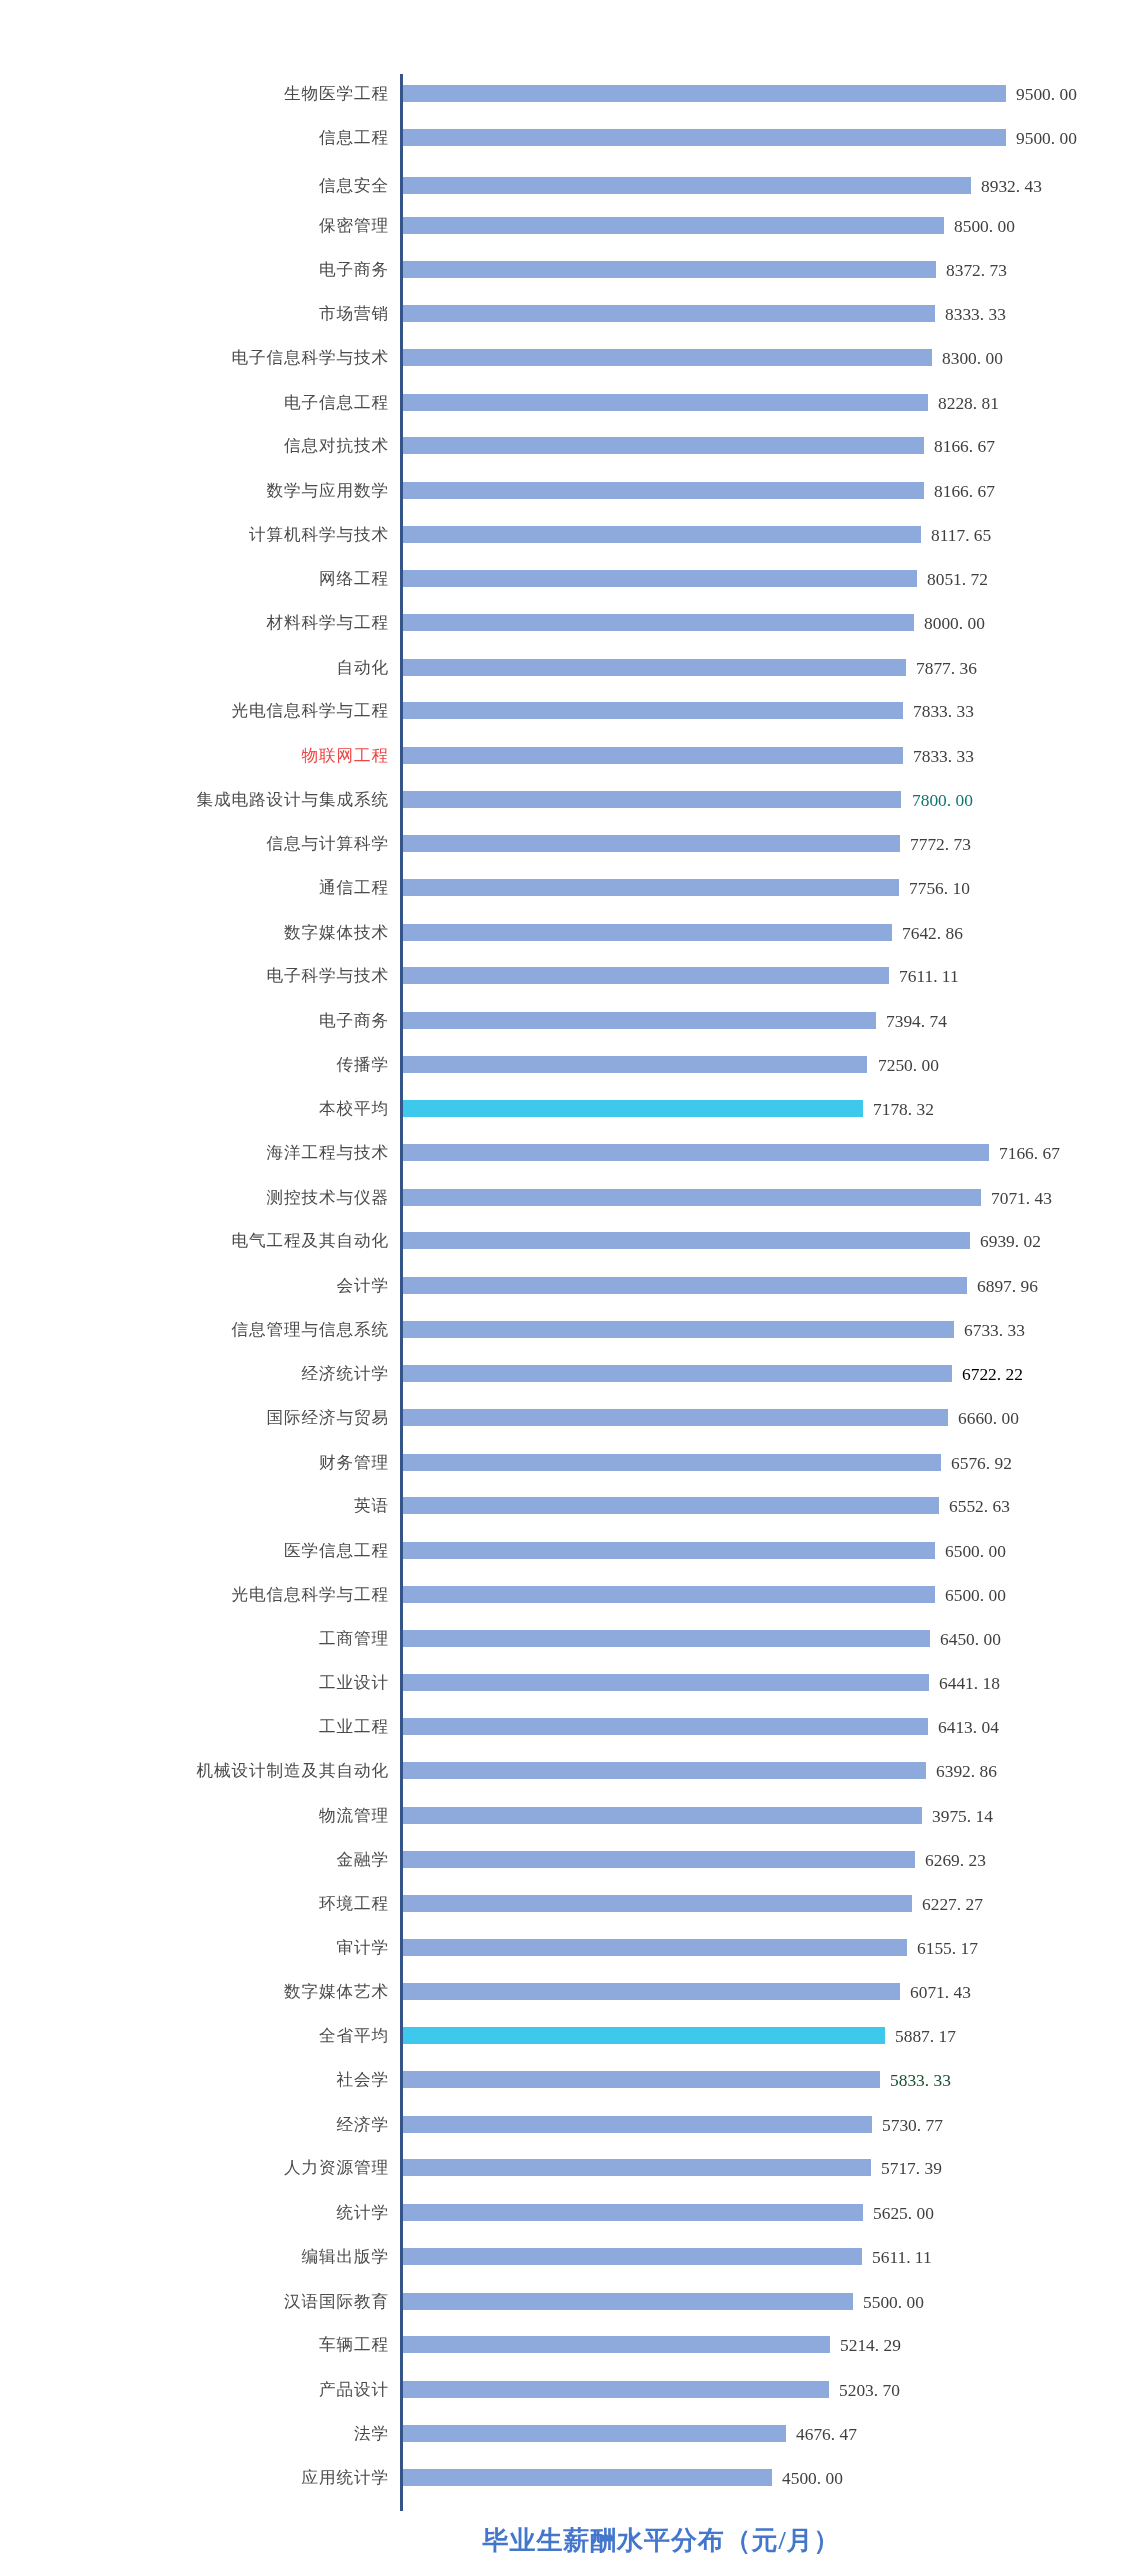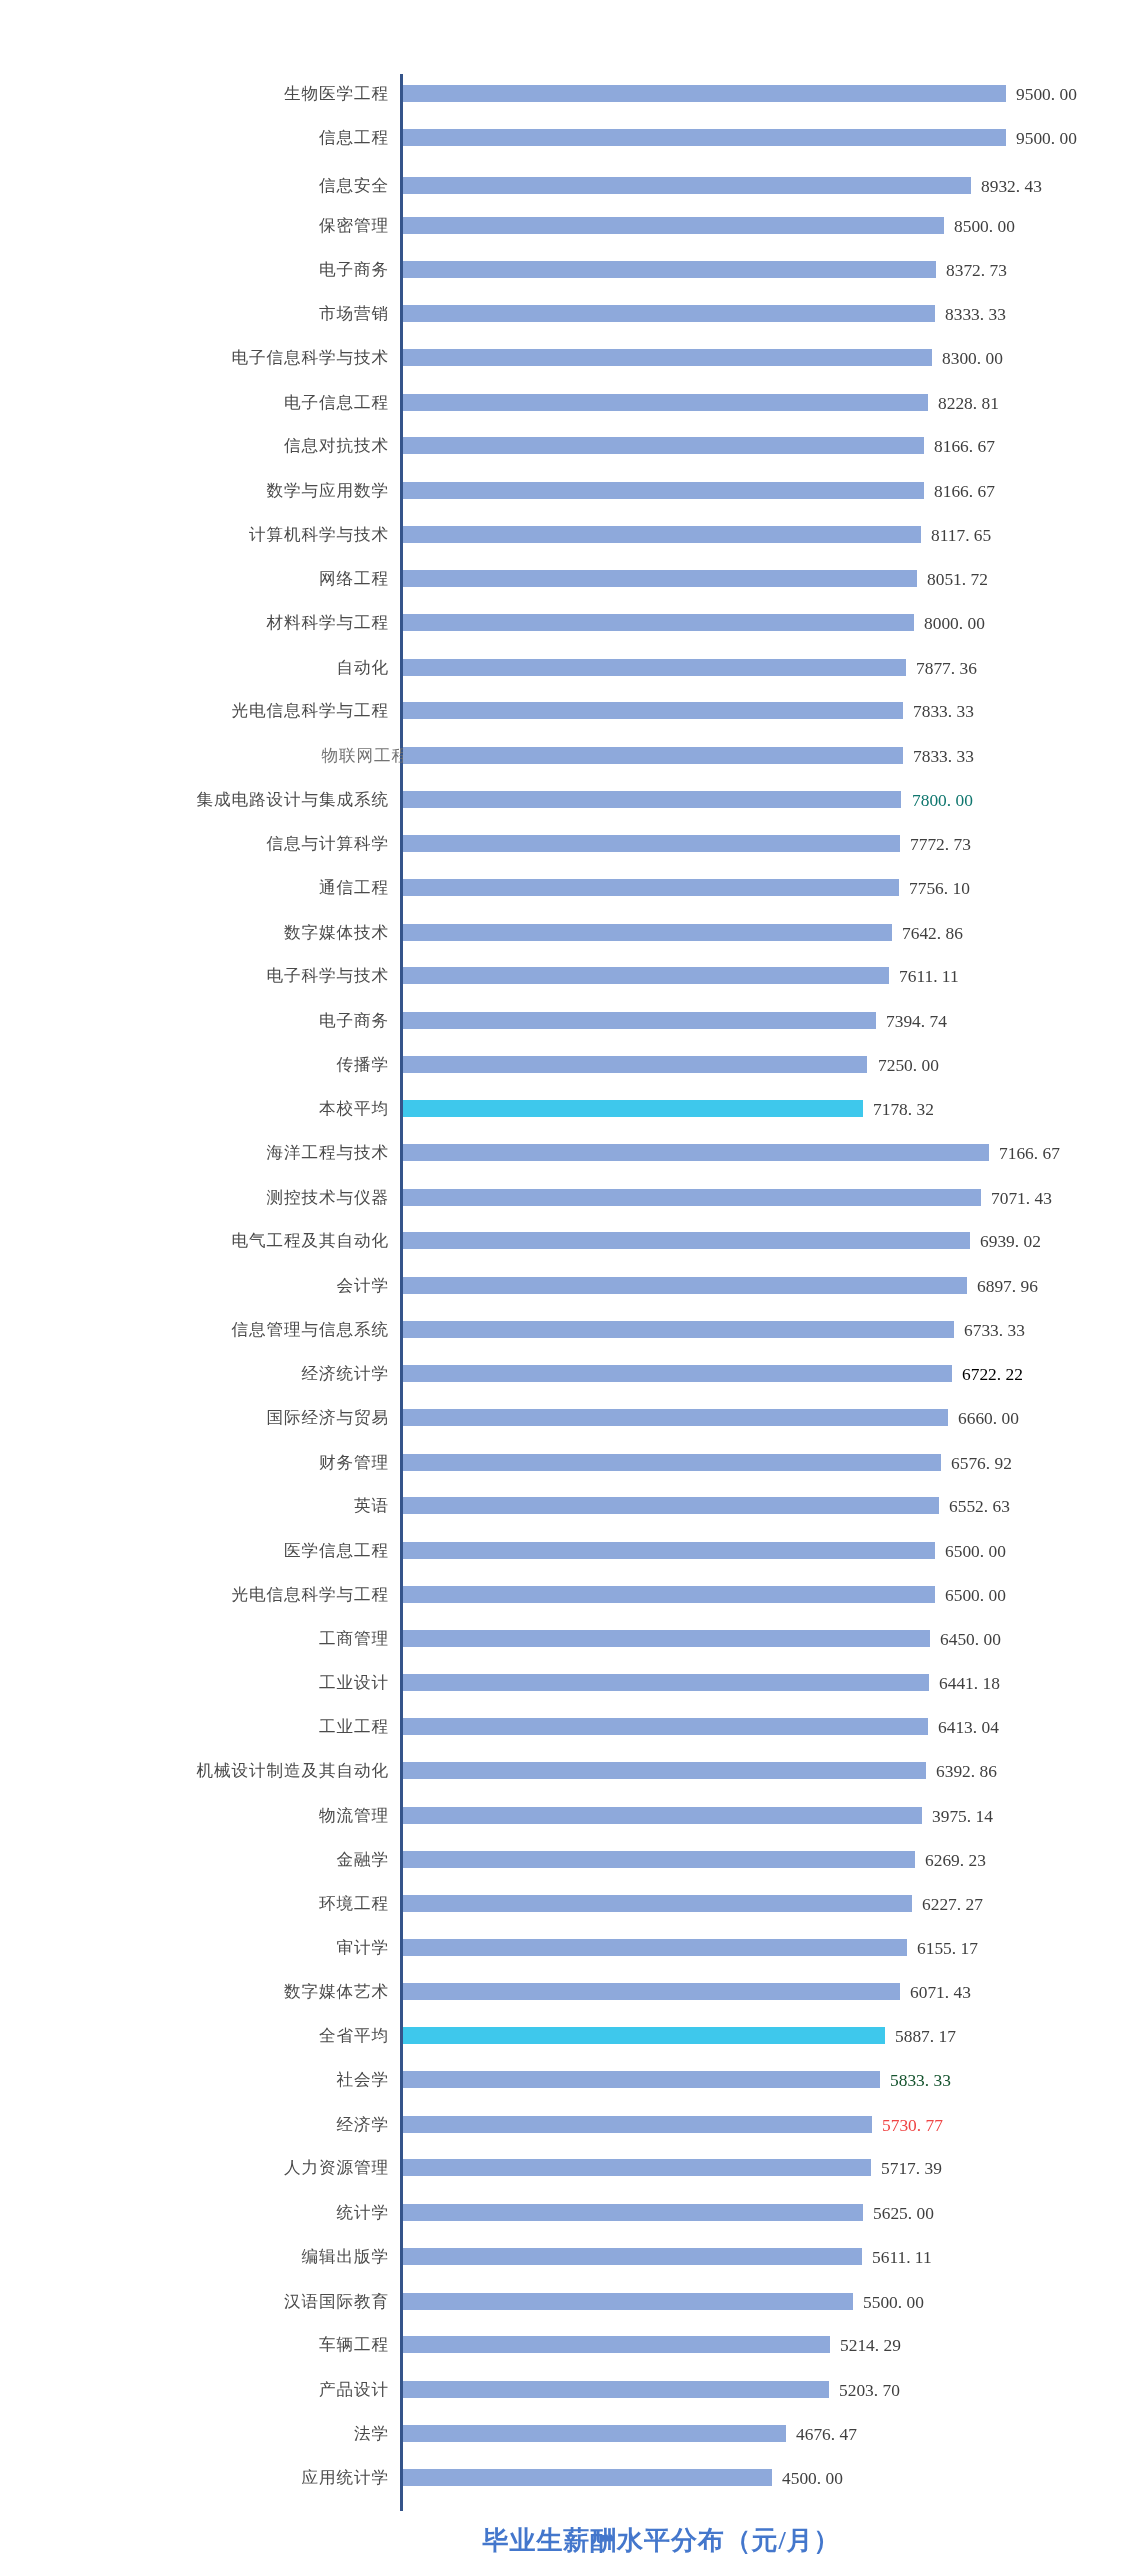"物联网工程" div.cat-label { color: #737373 -> #ef4444; margin-left: 20px -> none }
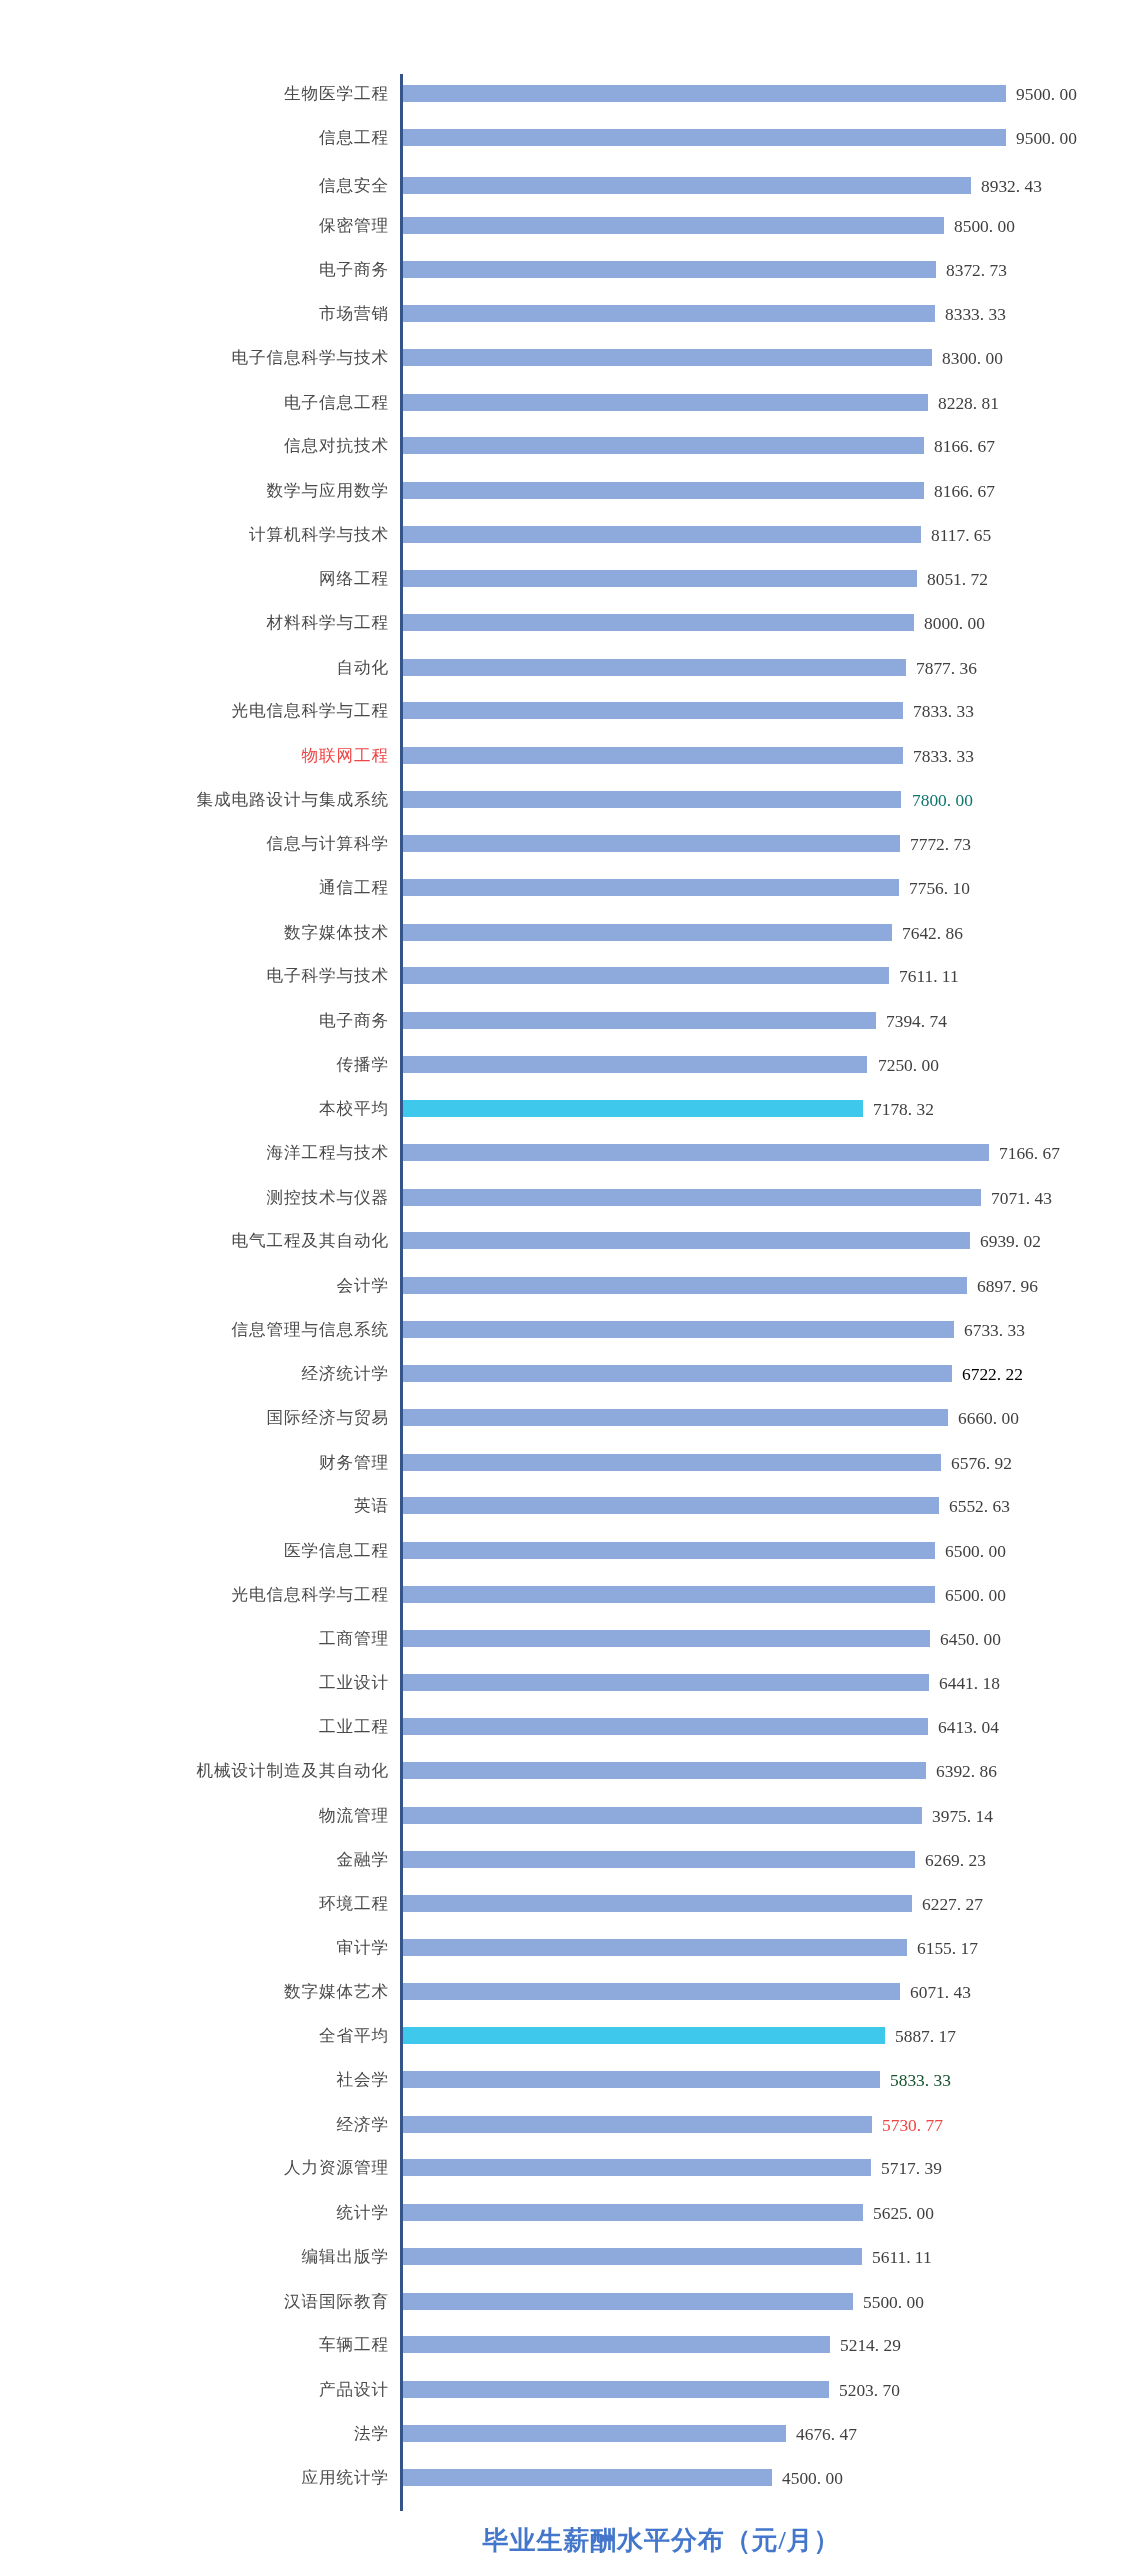"5730. 77" div.val-label { color: #ef4444 -> #404040 }
